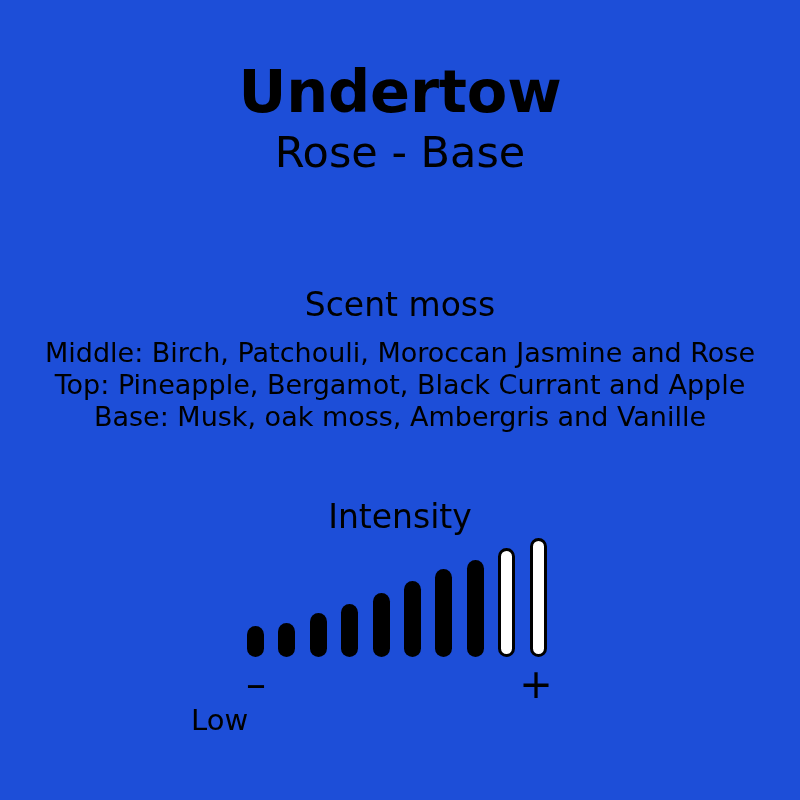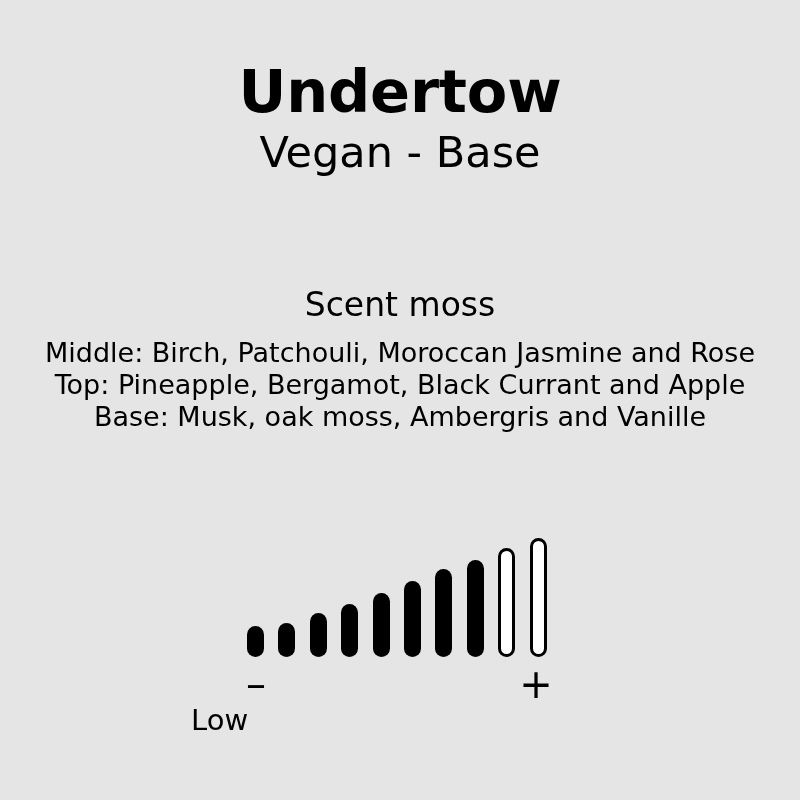"Undertow" #page { background: #e5e5e5 -> #1d4ed8 }
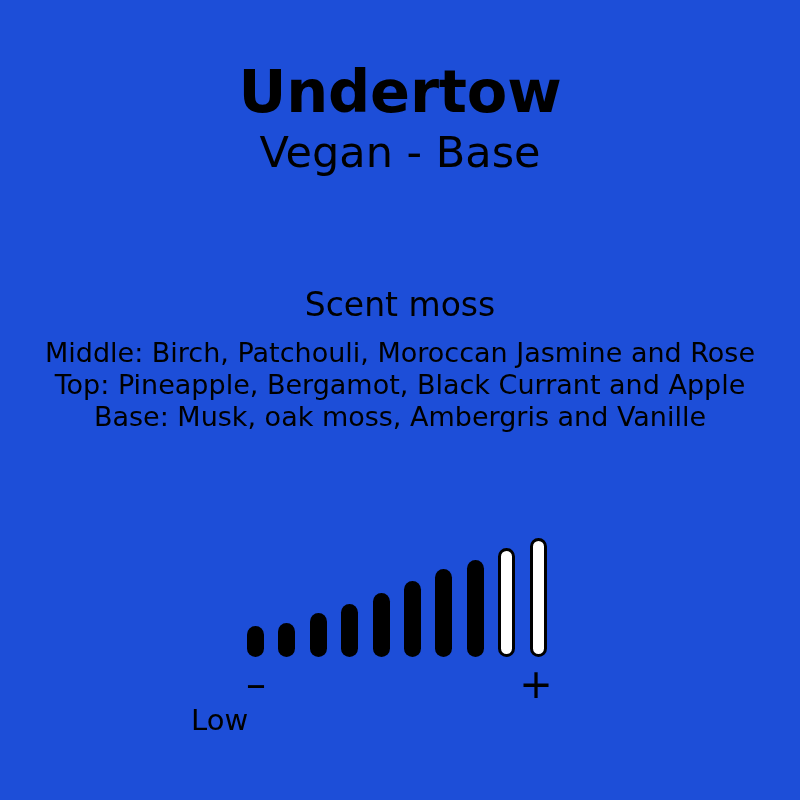"Vegan - Base" div.product-subtitle { text: Vegan -> Rose }
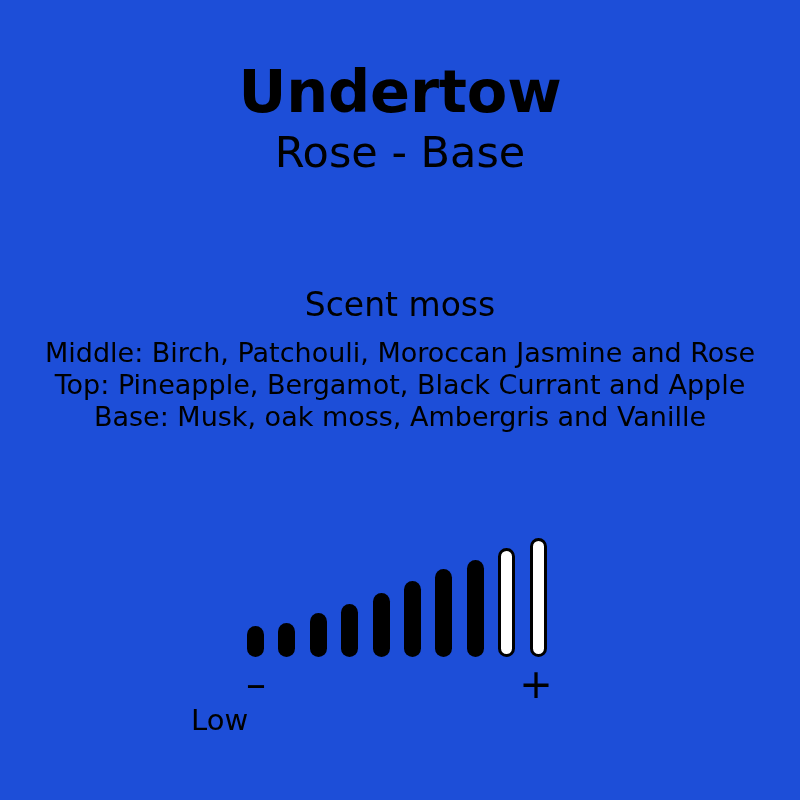"Intensity" div.intensity-heading { html: none -> <div>Intensity</div> }
